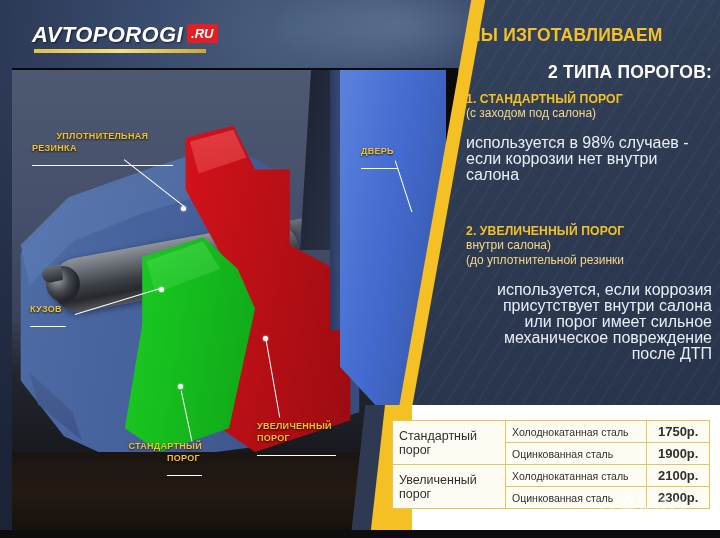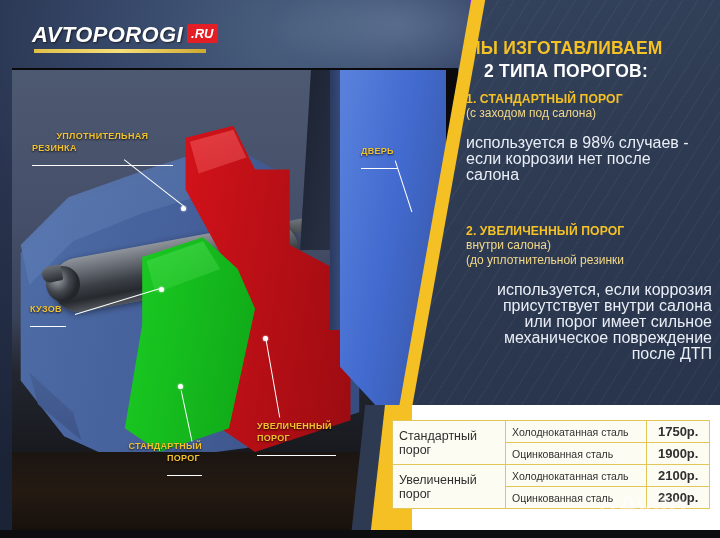"МЫ ИЗГОТАВЛИВАЕМ" div.panel-txt { top: 38px -> 25px }
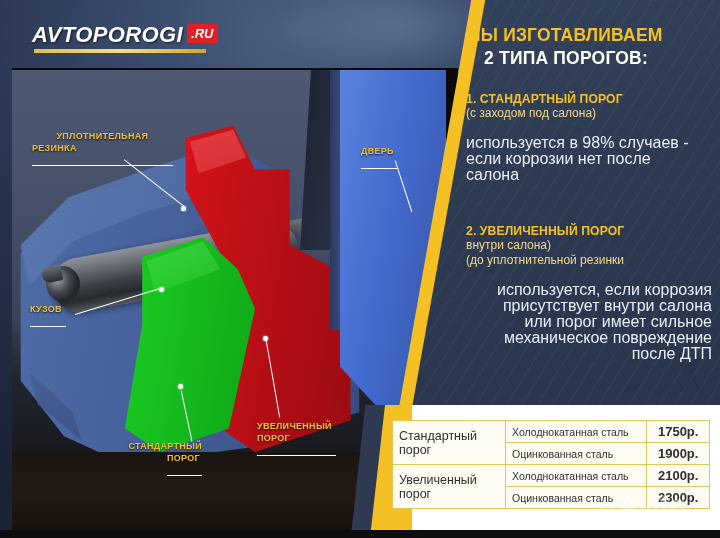"2 ТИПА ПОРОГОВ:" div.h-line2 { margin-top: 2px -> 16px; text-align: none -> right }
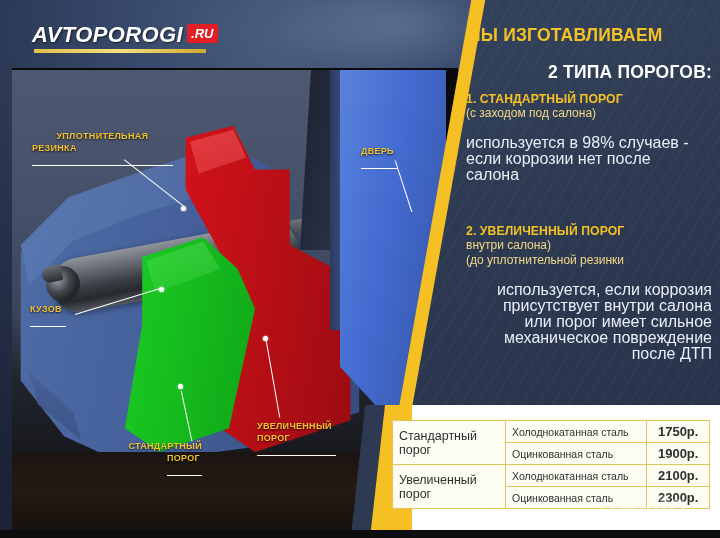"если коррозии нет после" div { text: после -> внутри }
